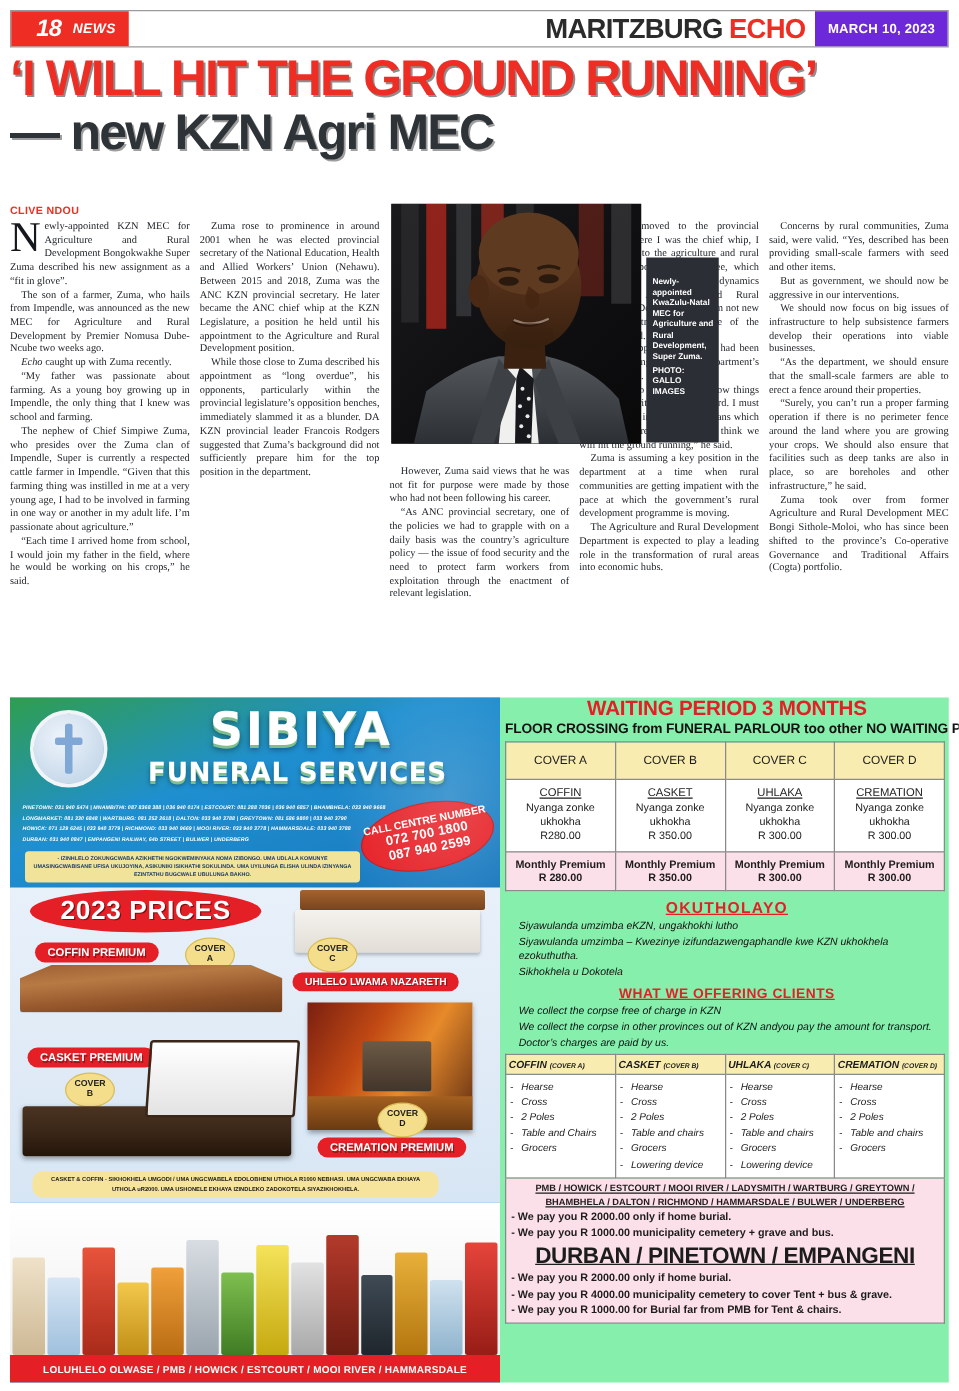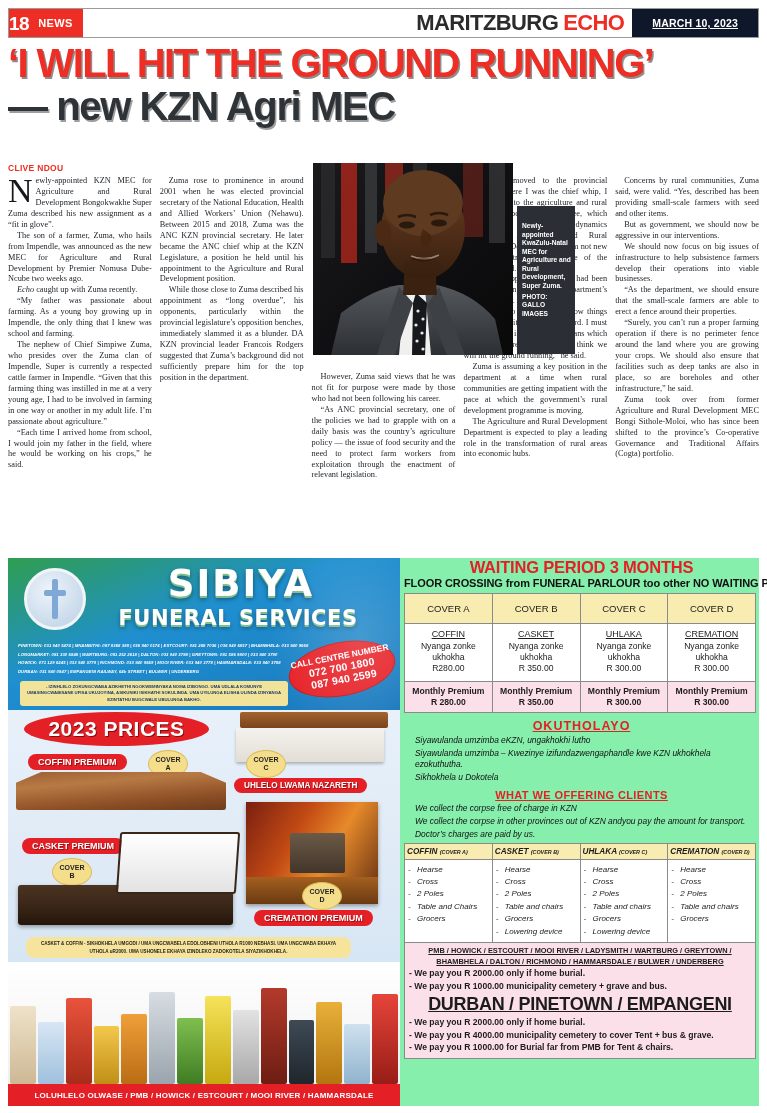"18" .mh-left { font-style: none -> italic; padding: 0 10px 0 0 -> 0 10px 0 20px }
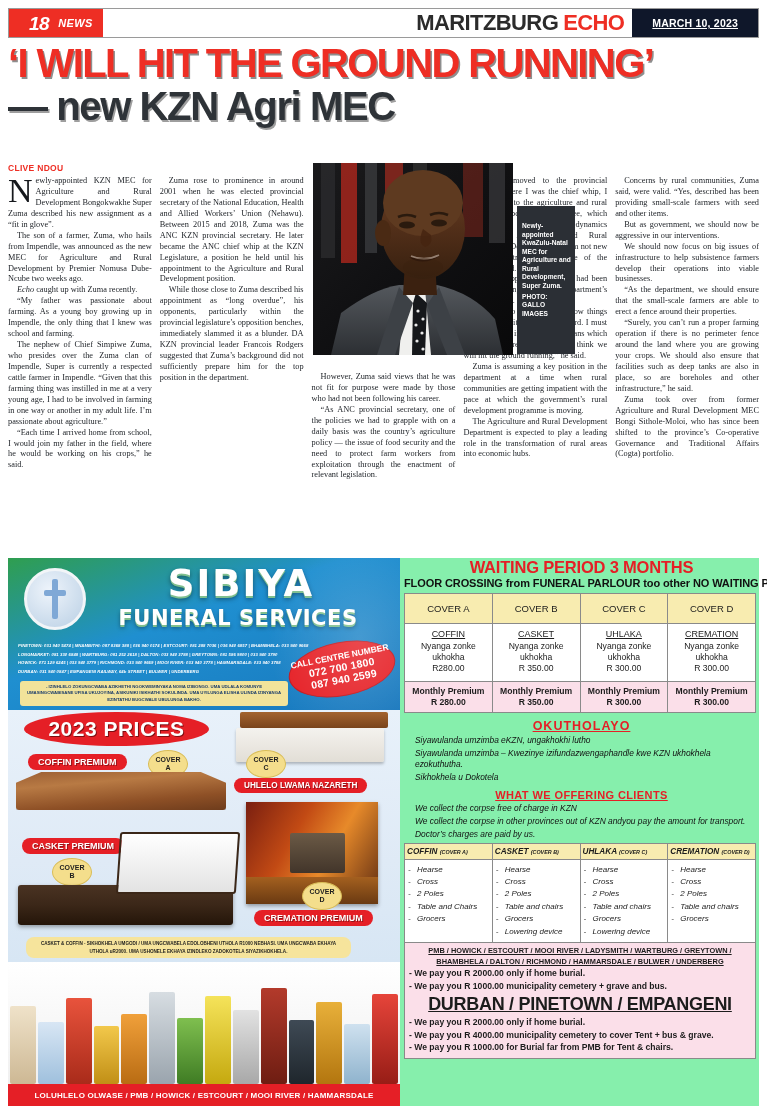"MARCH 10, 2023" .mh-date { background: #0f172a -> #6d28d9; padding: 0 20px -> 0 10px; text-decoration: underline -> none }
